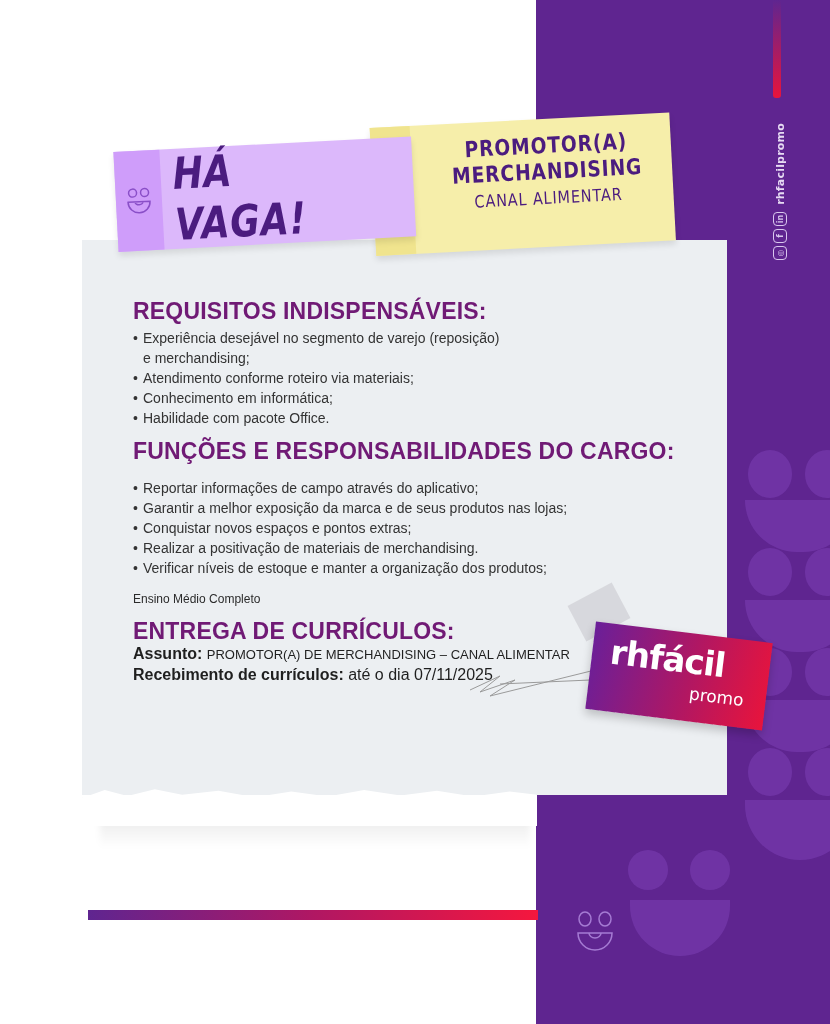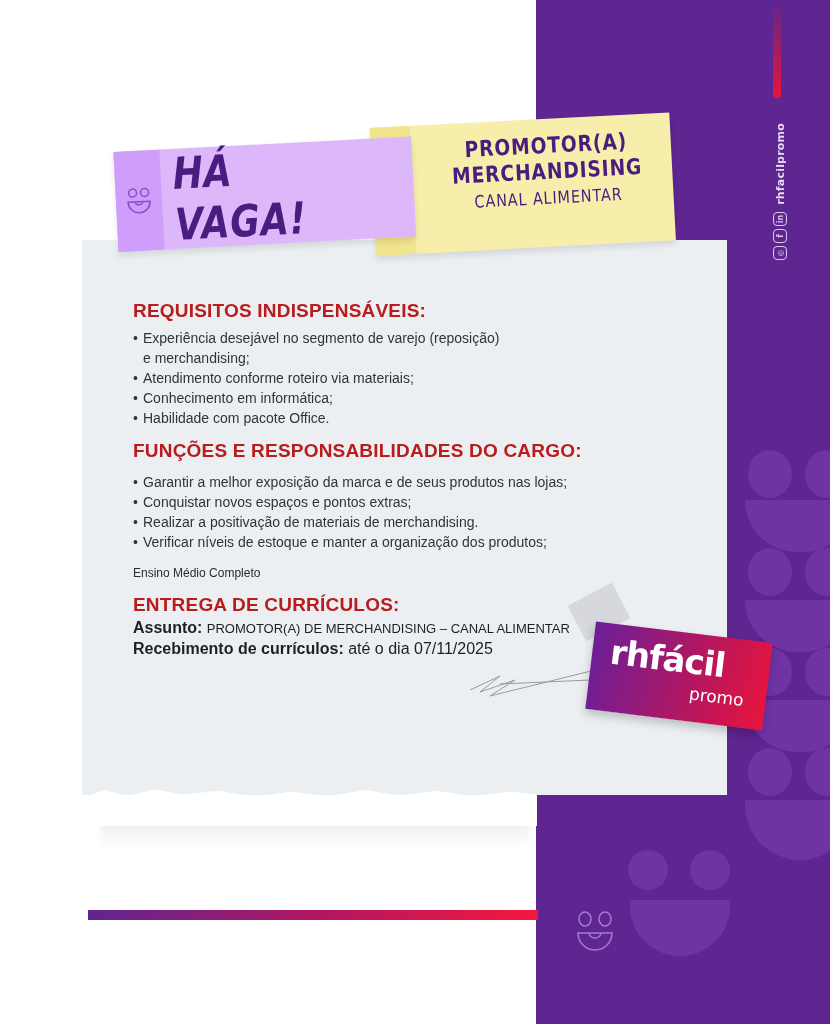"REQUISITOS INDISPENSÁVEIS:" .h { color: #b91c1c -> #701a75; font-size: 19px -> 23px }
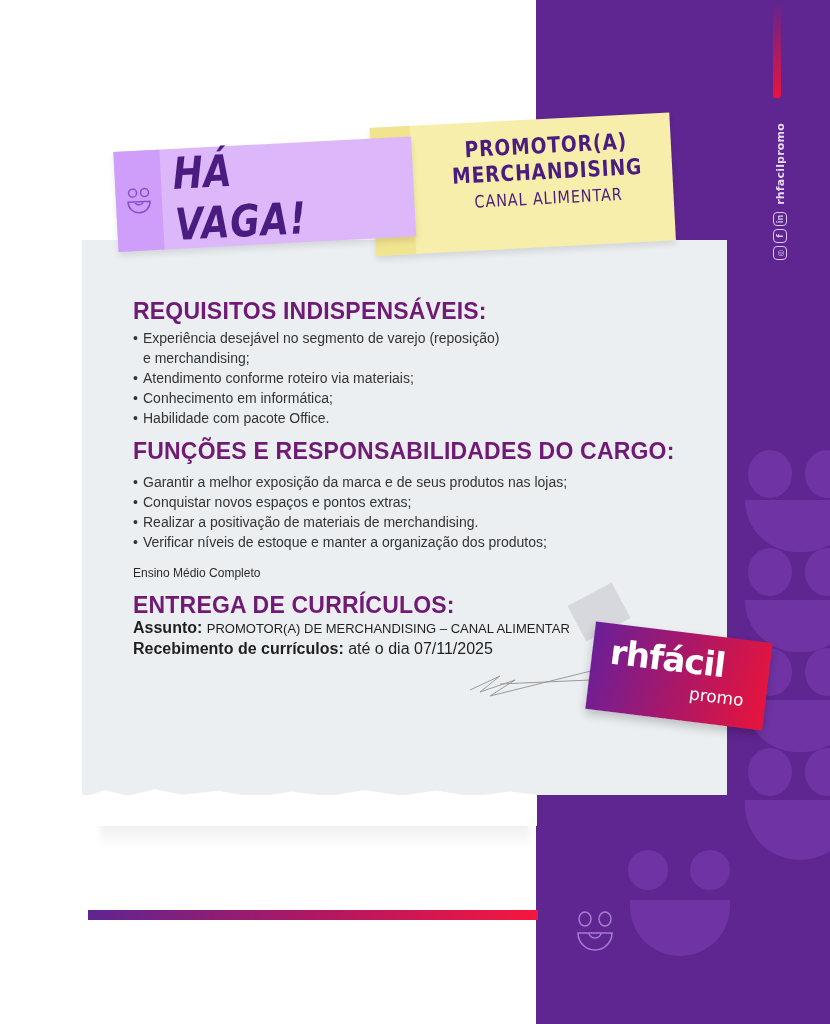"FUNÇÕES E RESPONSABILIDADES DO CARGO:" h2.h { margin-bottom: 8px -> 14px }
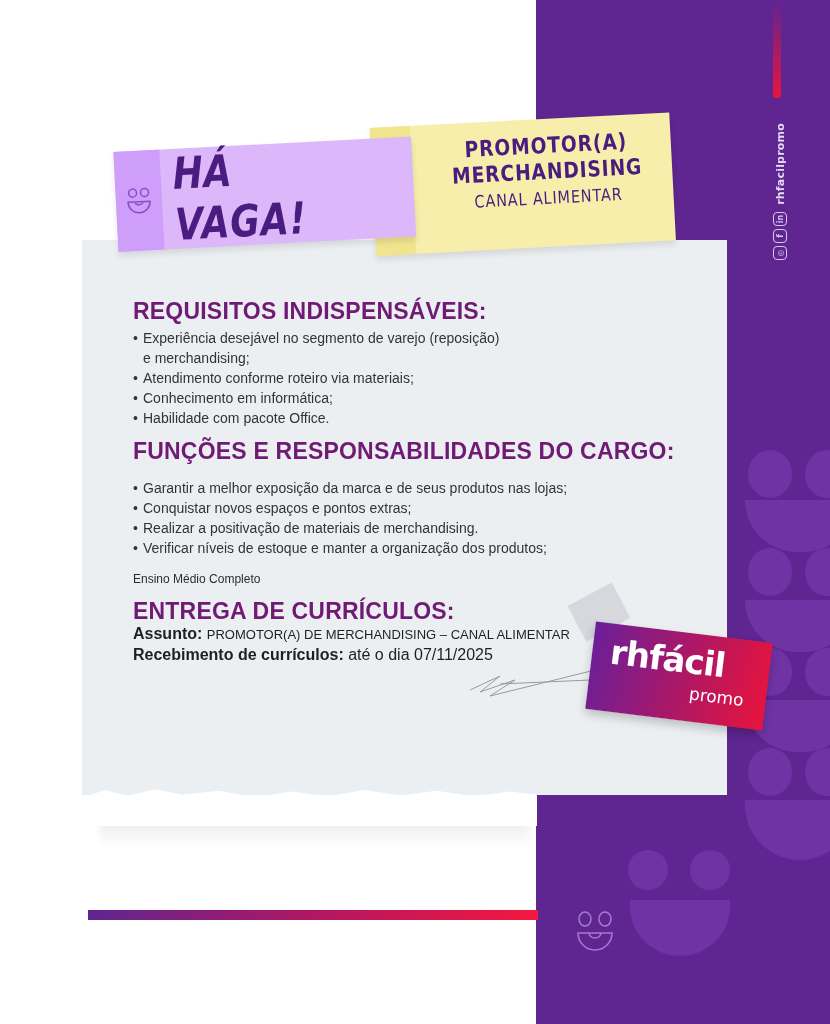"Reportar informações de campo através" li { html: none -> <li>Reportar informações de campo através do aplicativo;</li> }
